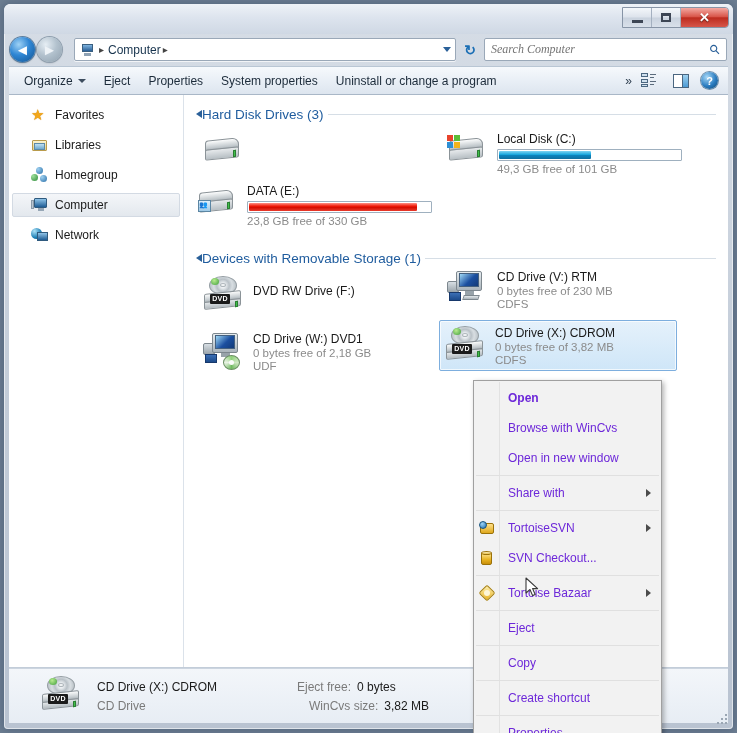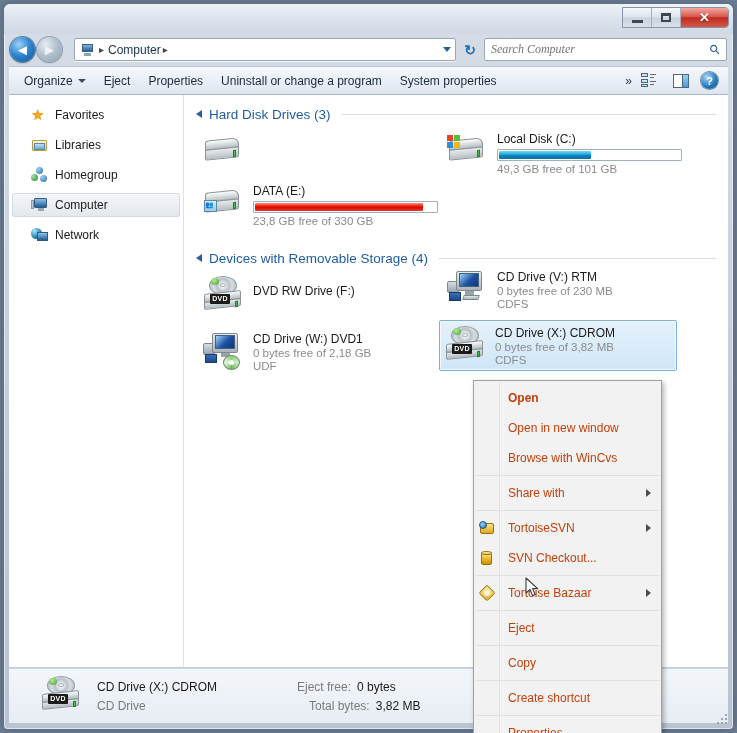"Uninstall or change a program" div.cmd { order: before "System properties" -> after "System properties" }
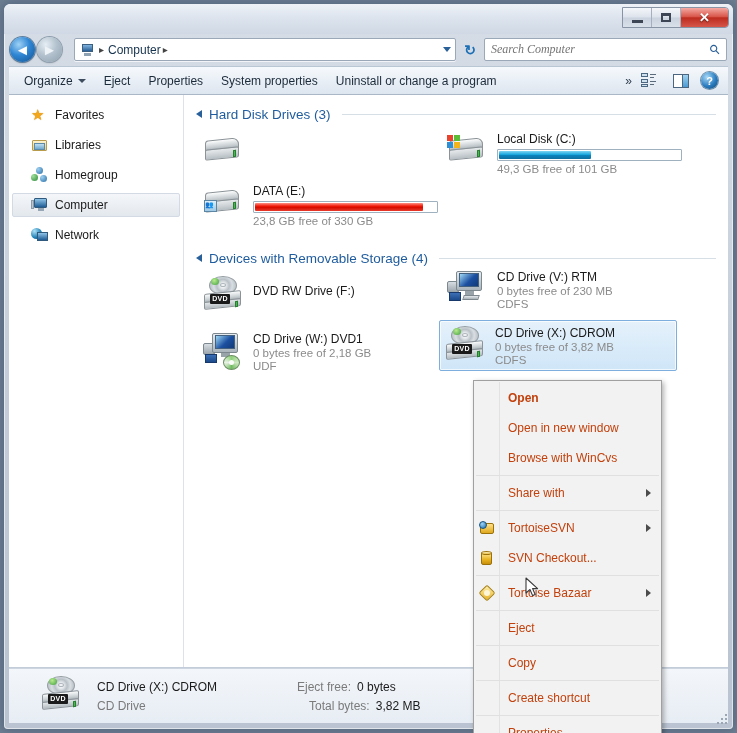"Hard Disk Drives (3)" .group-head { gap: 7px -> none }
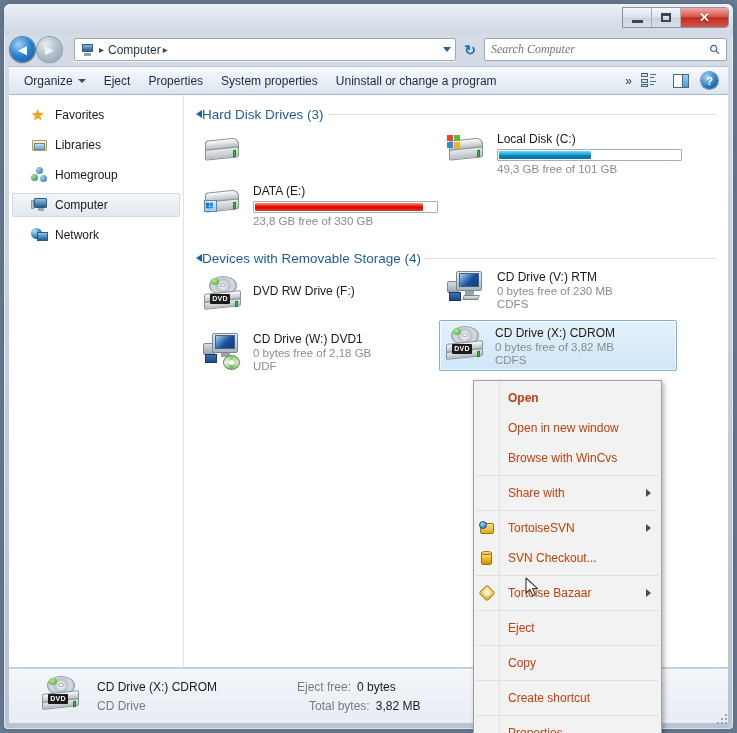"DATA (E:)" div.tile { left: 14px -> 8px }
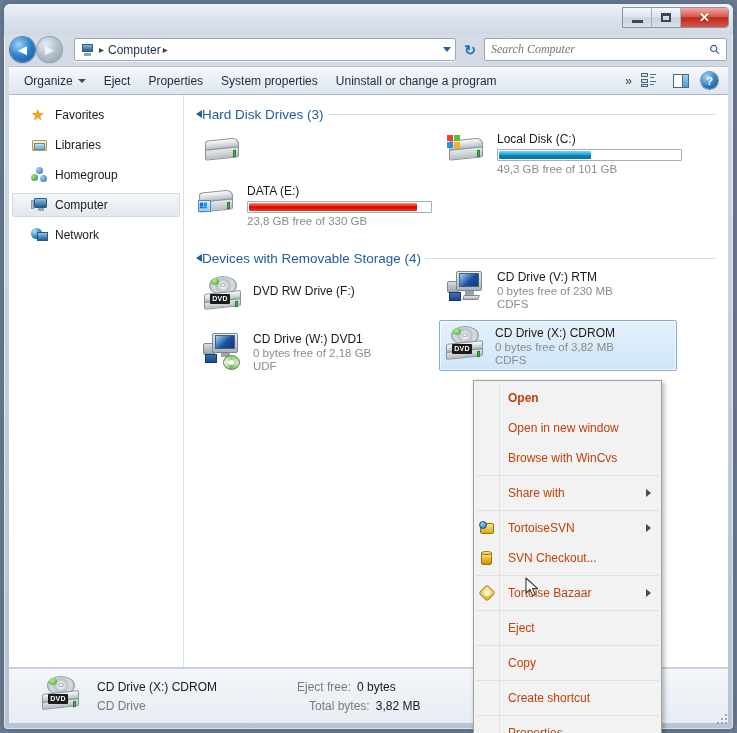"Devices with Removable Storage (4)" span.grp-label { text: 4 -> 1 }
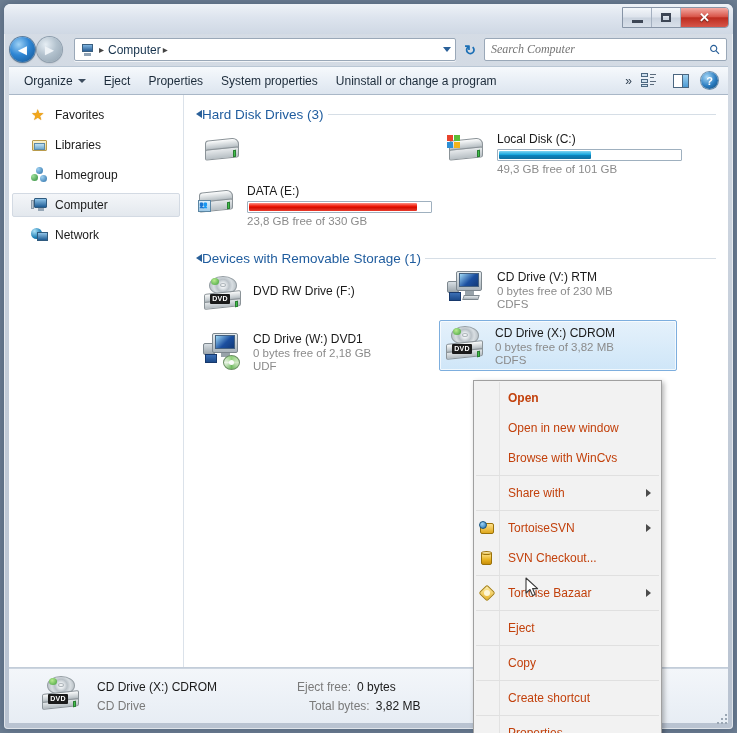"Open" .mi { color: #c2410c -> #6d28d9 }
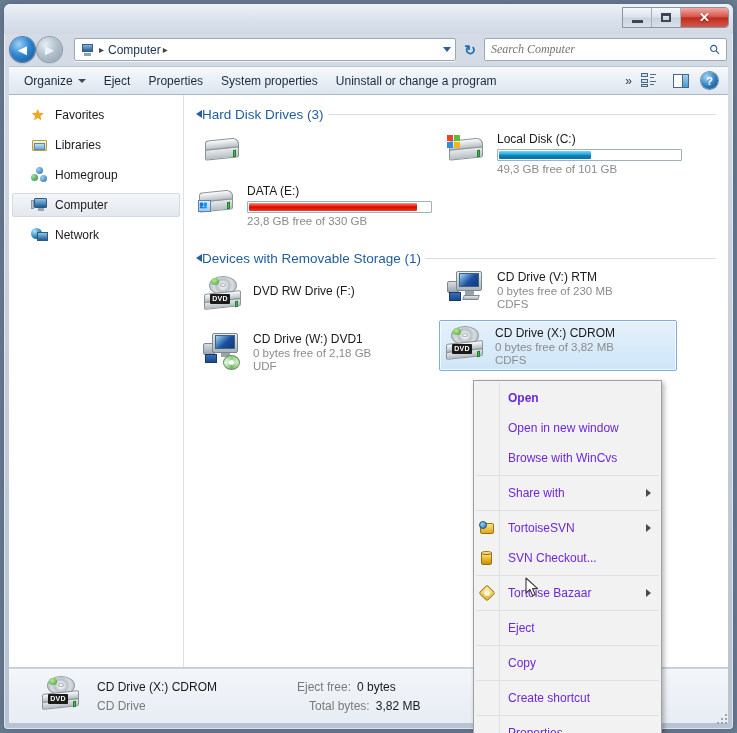"Open in new window" div.mi { order: before "Browse with WinCvs" -> after "Browse with WinCvs" }
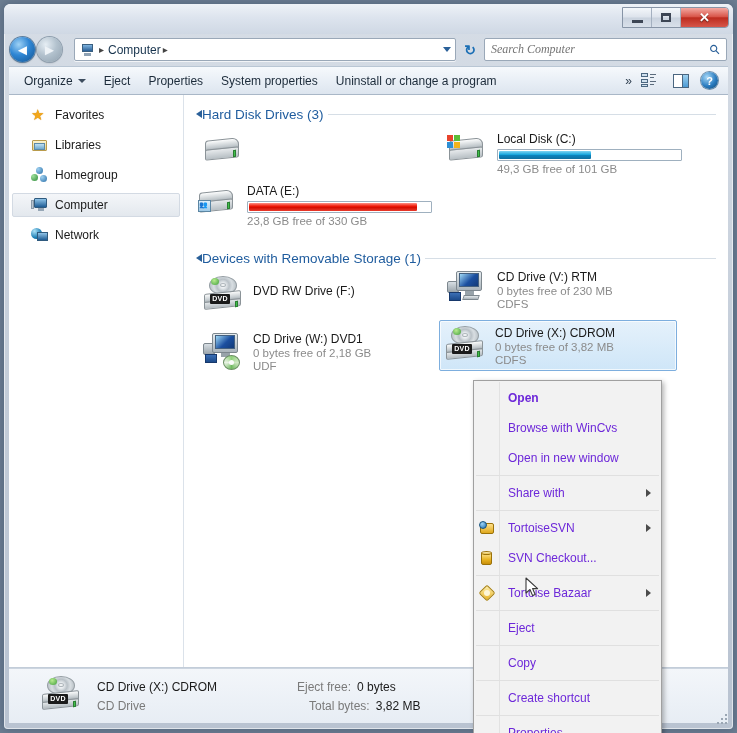"Total bytes:" span.det-label { text: Total bytes -> WinCvs size }
